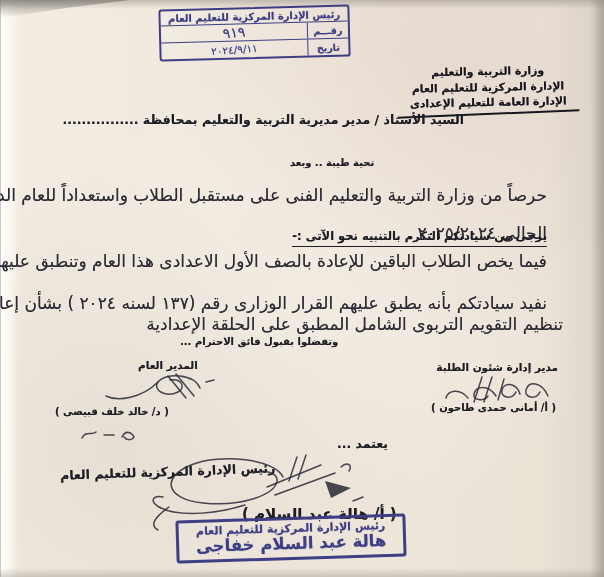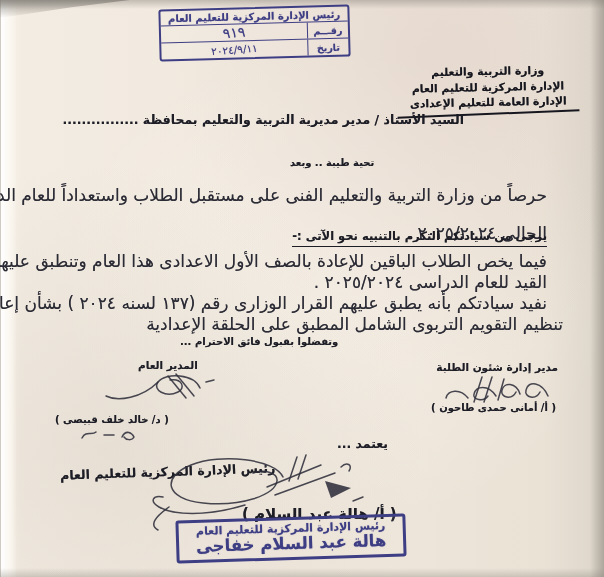"القيد للعام الدراسى ٢٠٢٥/٢٠٢٤ ." div.txt { html: <div>القيد للعام الدراسى ٢٠٢٥/٢٠٢٤ .</div> -> none }
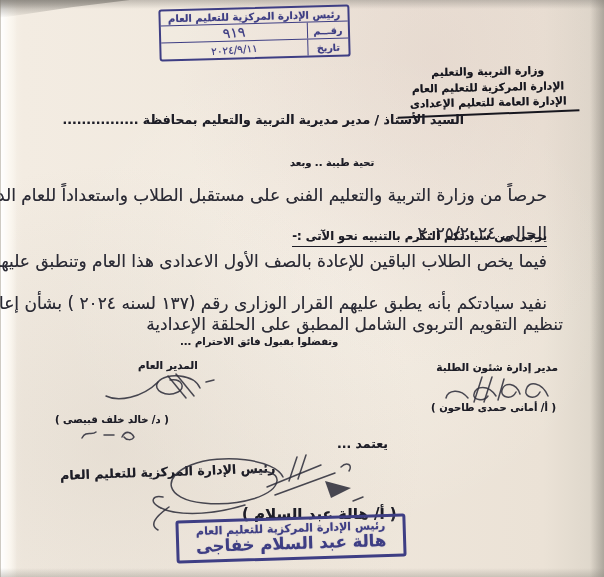"( د/ خالد خلف قبيصى" div.txt { margin-top: 8px -> none }
